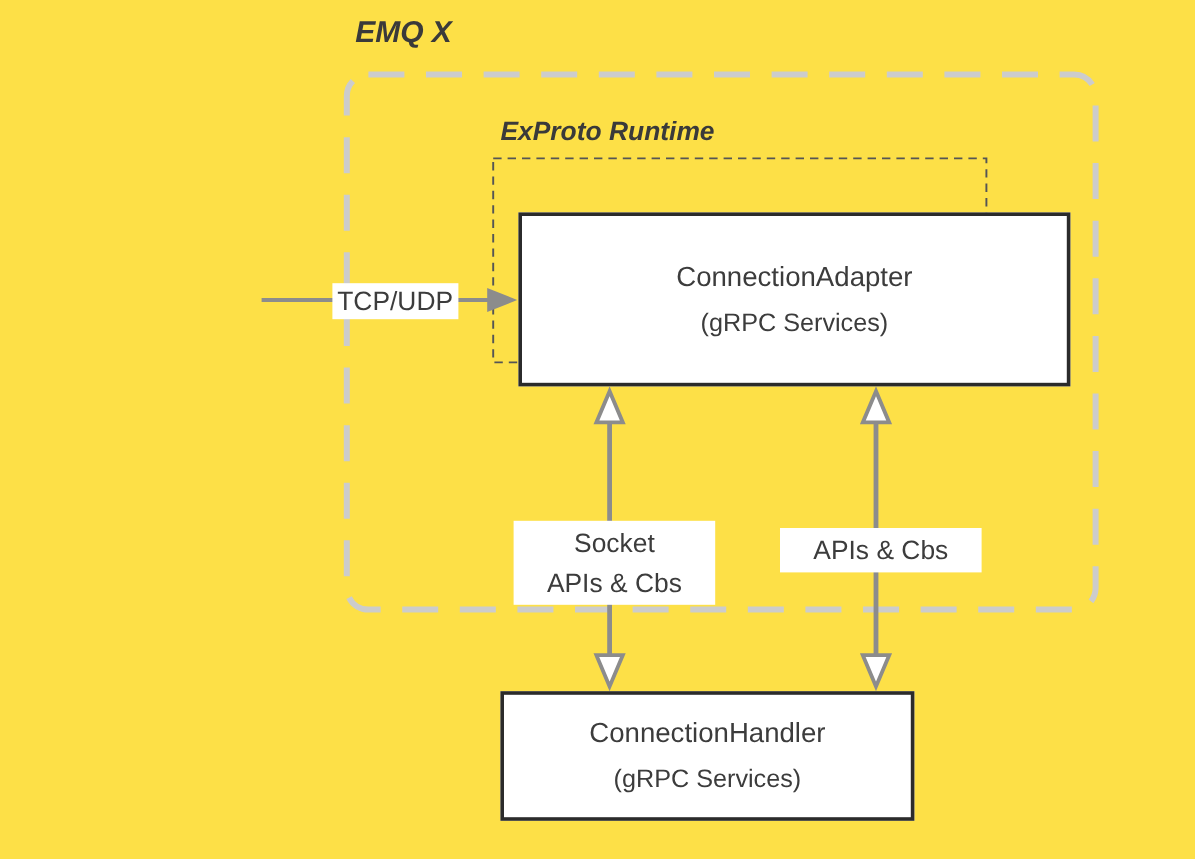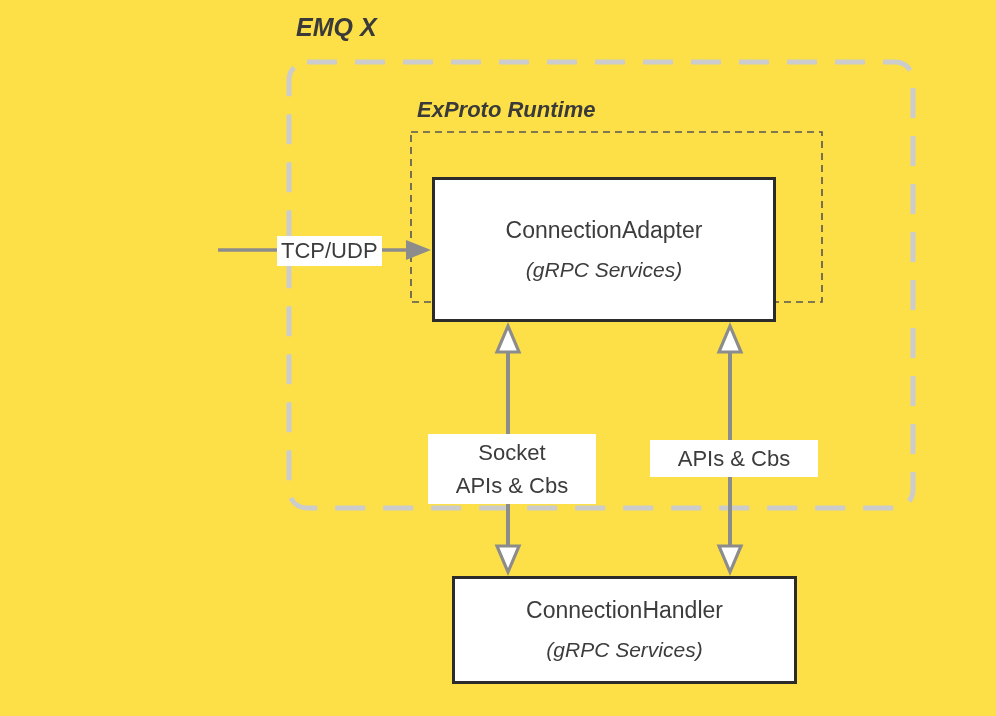"ConnectionAdapter" .adapter-box { width: 344px -> 460px }
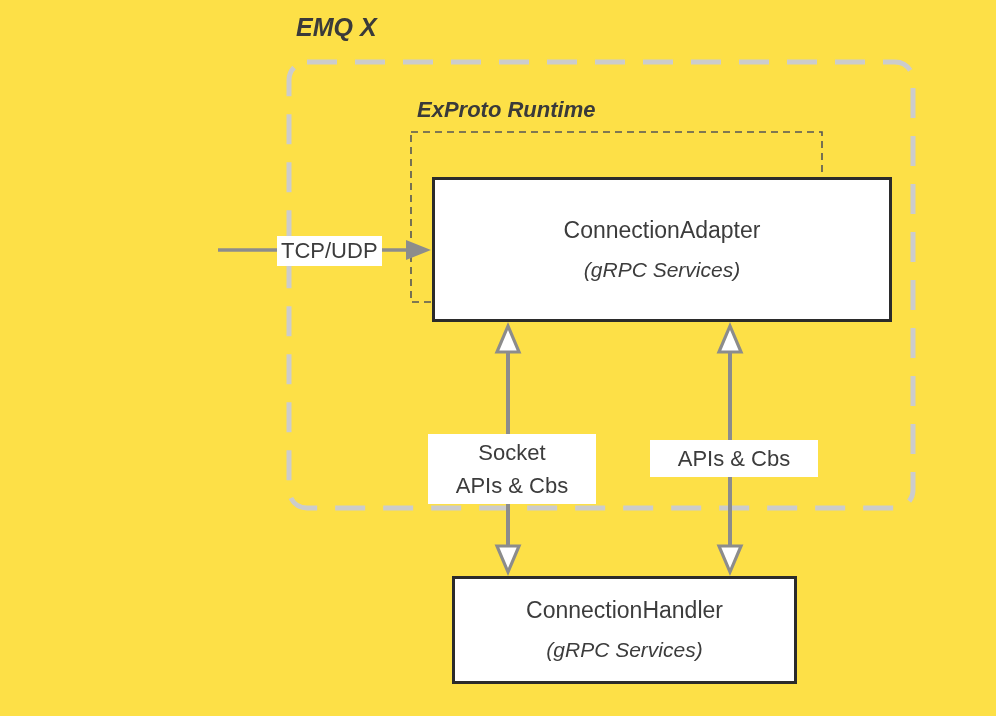"(gRPC Services)" .node-subtitle { font-style: italic -> none }
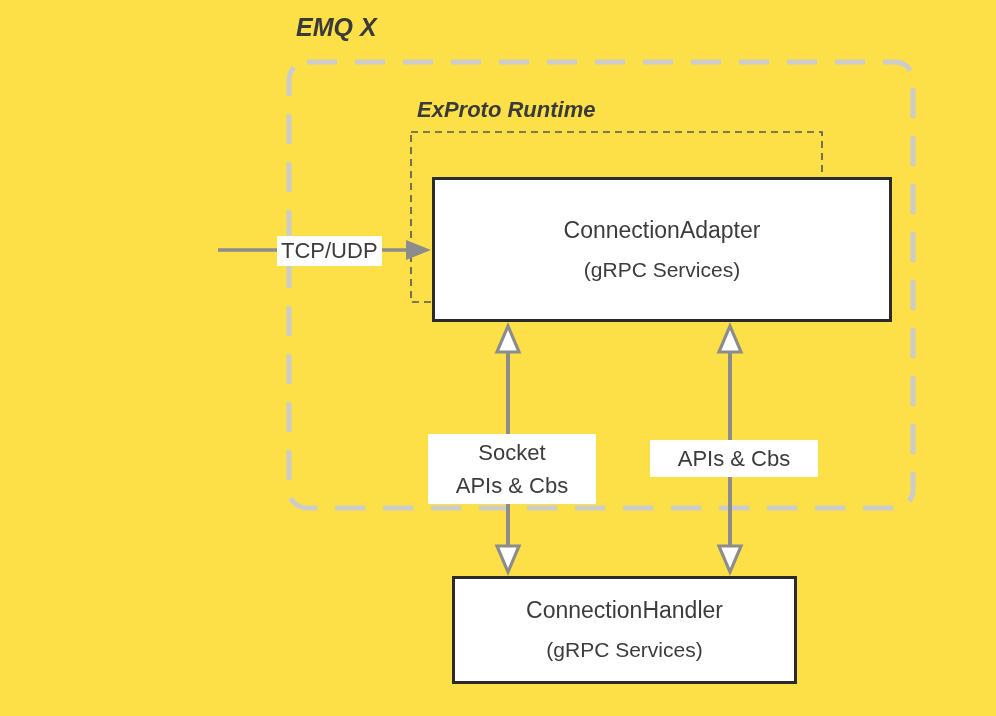"ConnectionHandler" .handler-box { left: 452px -> 417px }
